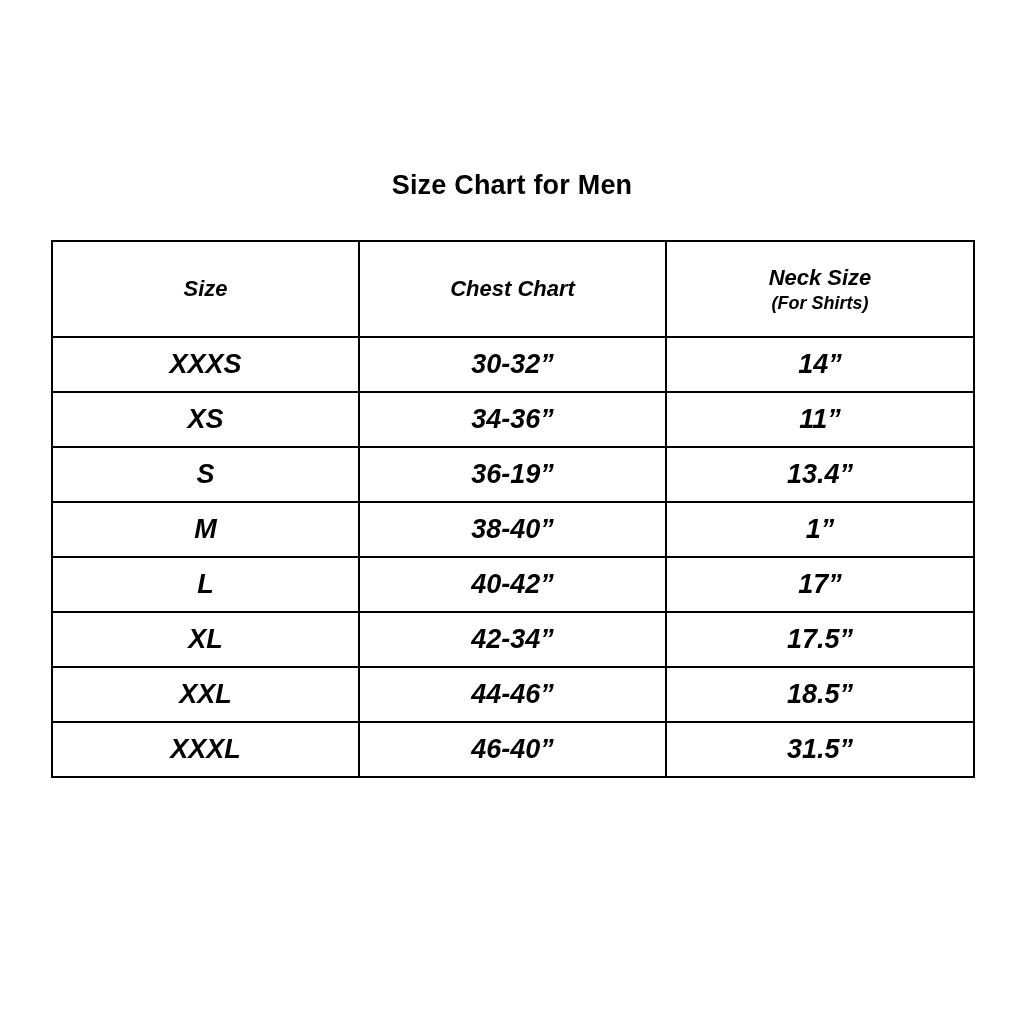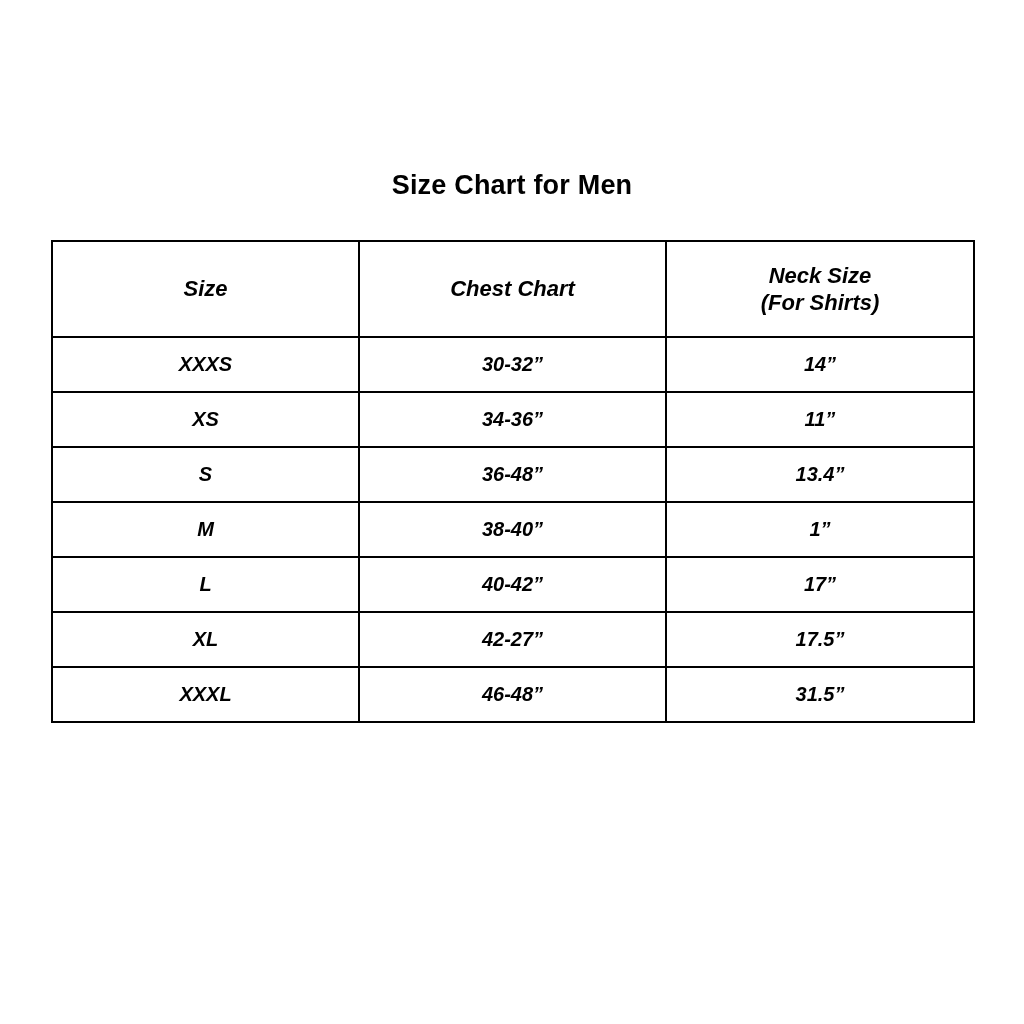"(For Shirts)" .hdr-sub { font-size: 22px -> 18px }
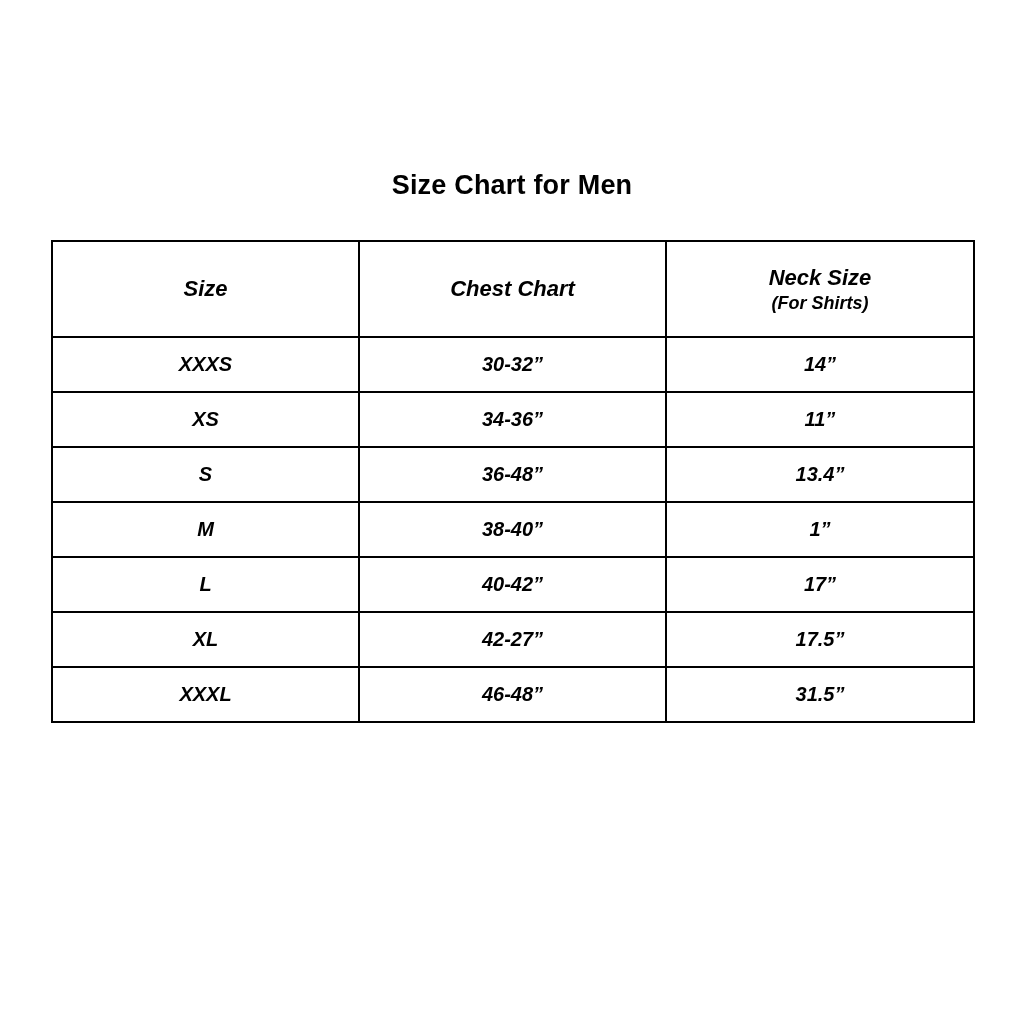"XXXS" tbody td { font-size: 20px -> 27px }
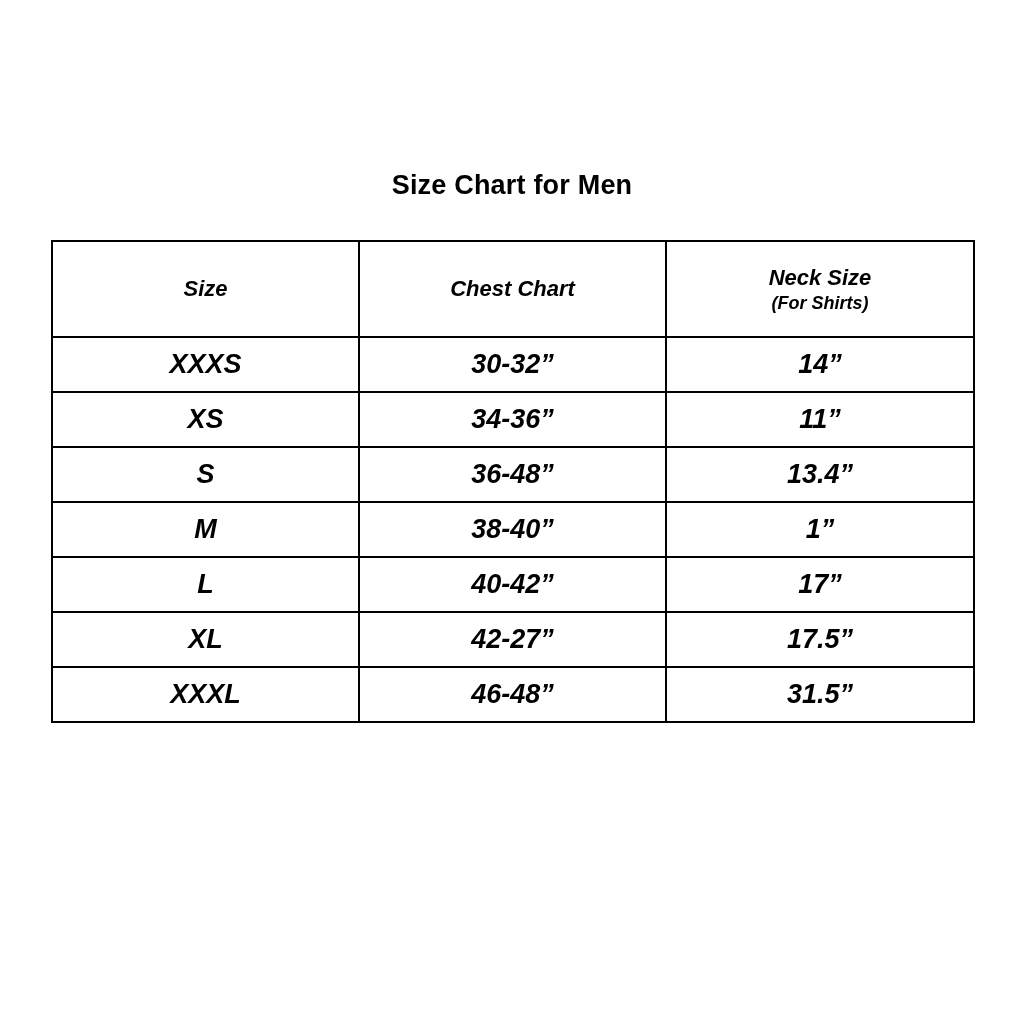"36-48”" td { text: 36-48 -> 36-19 }
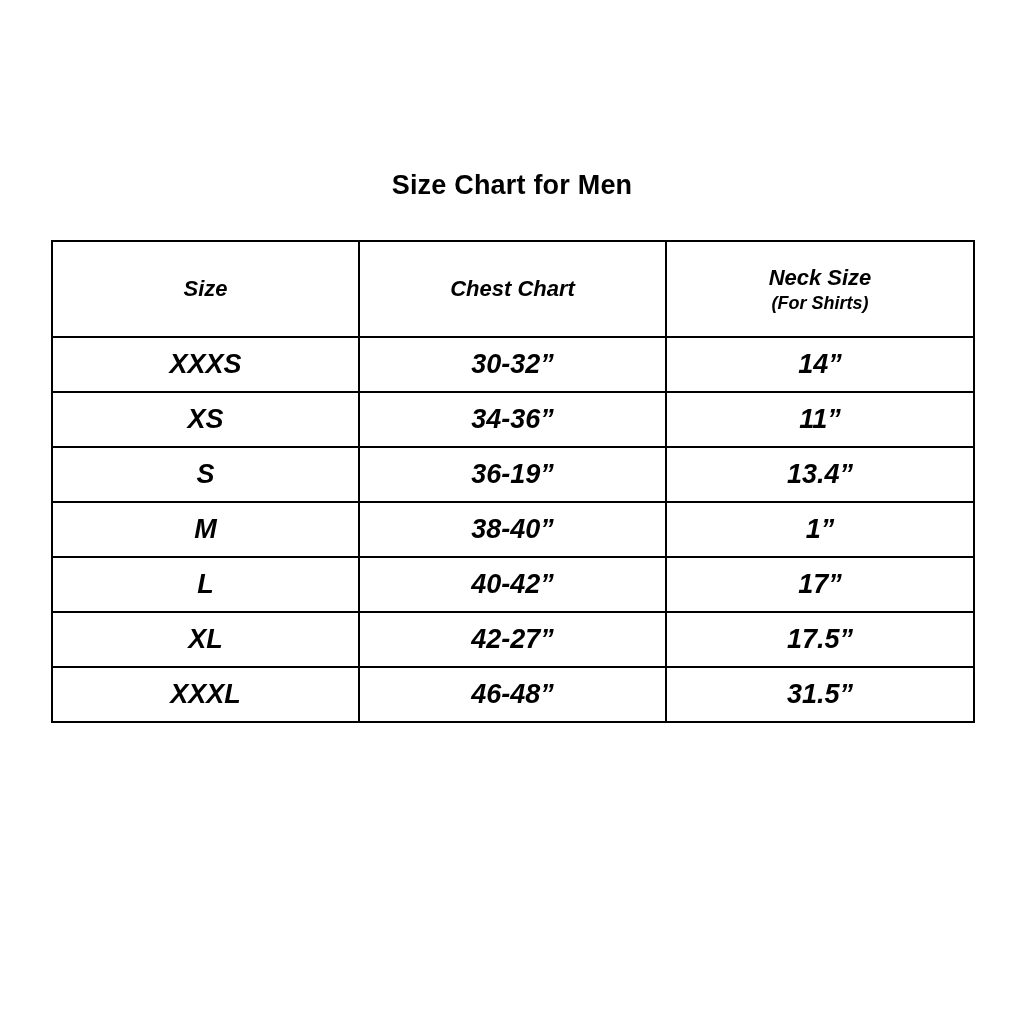"42-27”" td { text: 42-27 -> 42-34 }
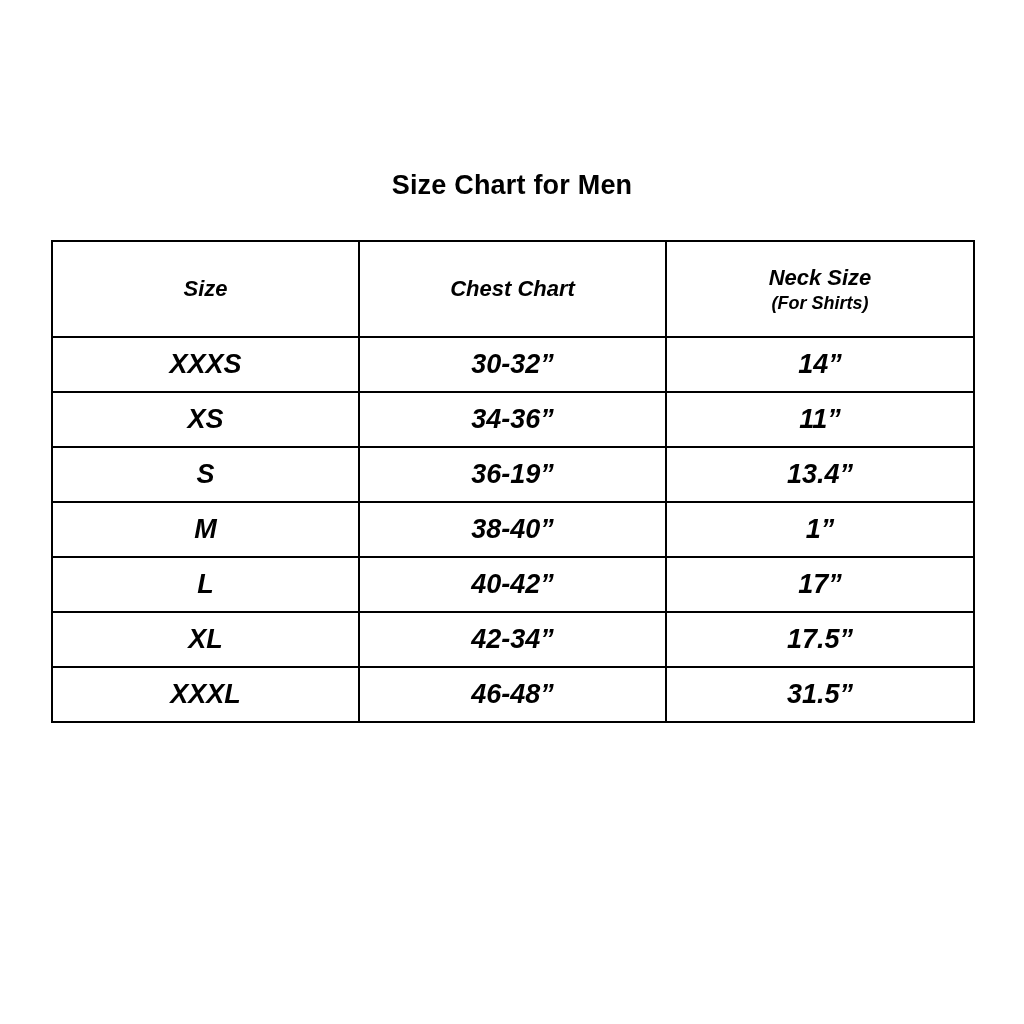"XXL" tr { html: none -> <tr> <td>XXL</td> <td>44-46”</td> <td>18.5”</td> </tr> }
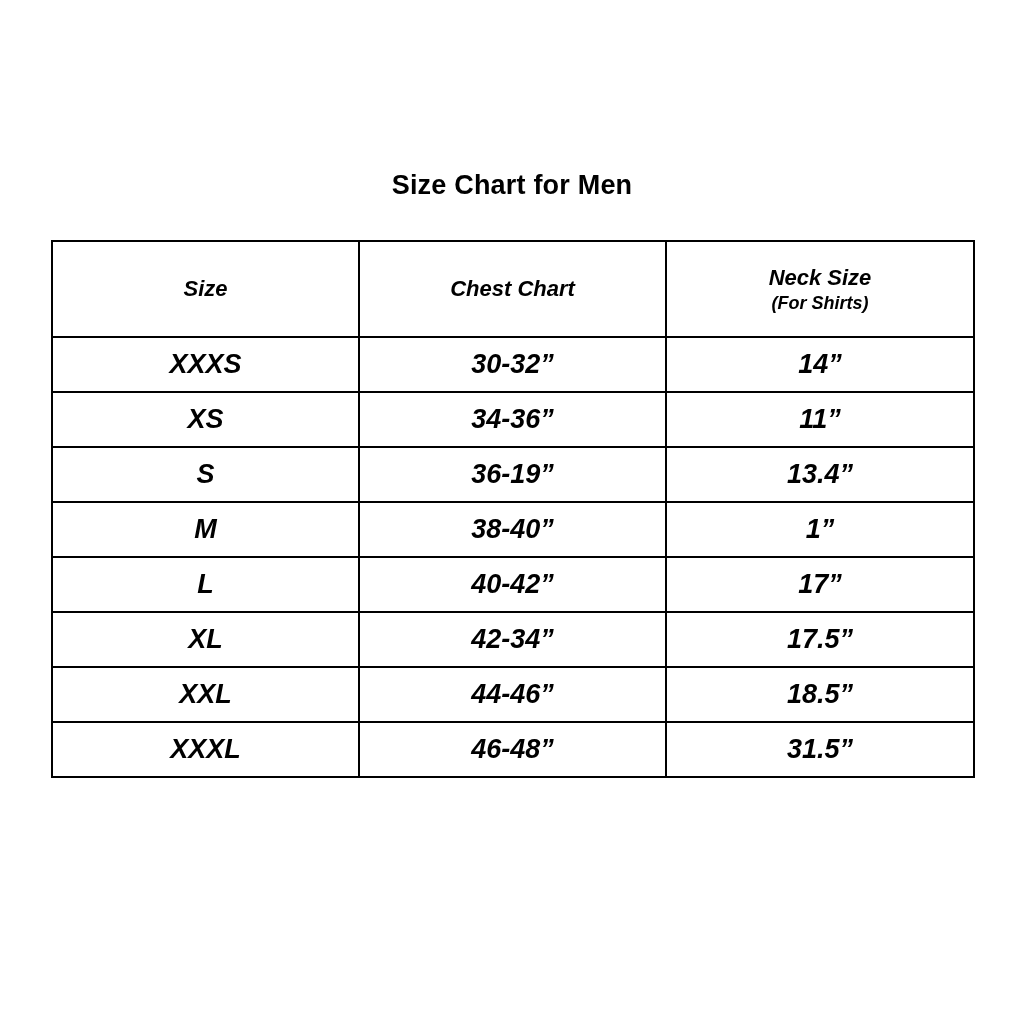"46-48”" td { text: 46-48 -> 46-40 }
